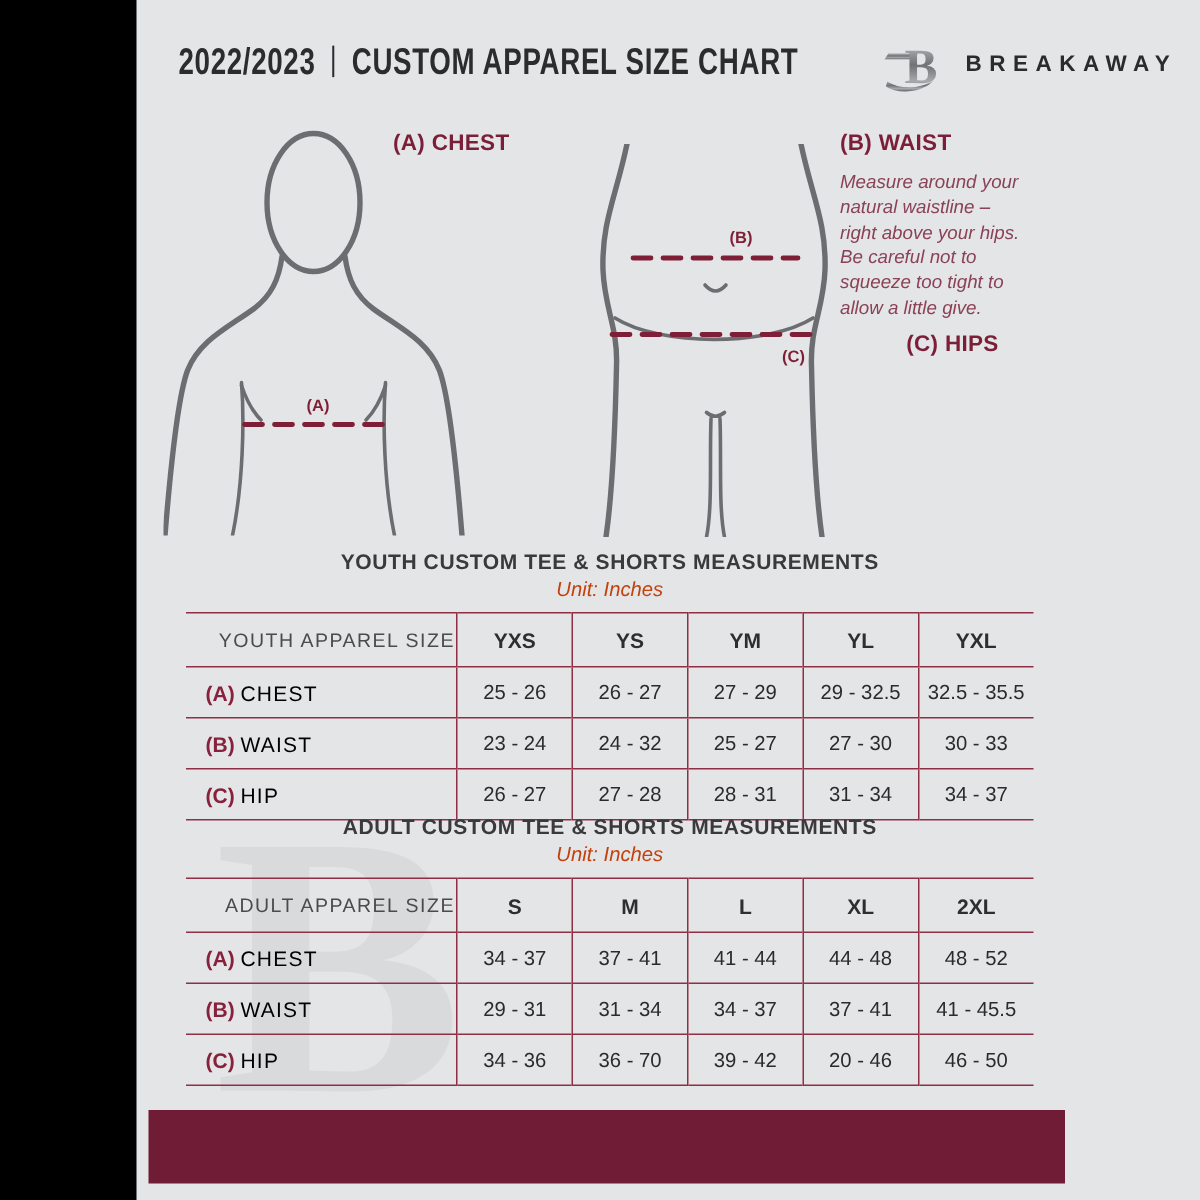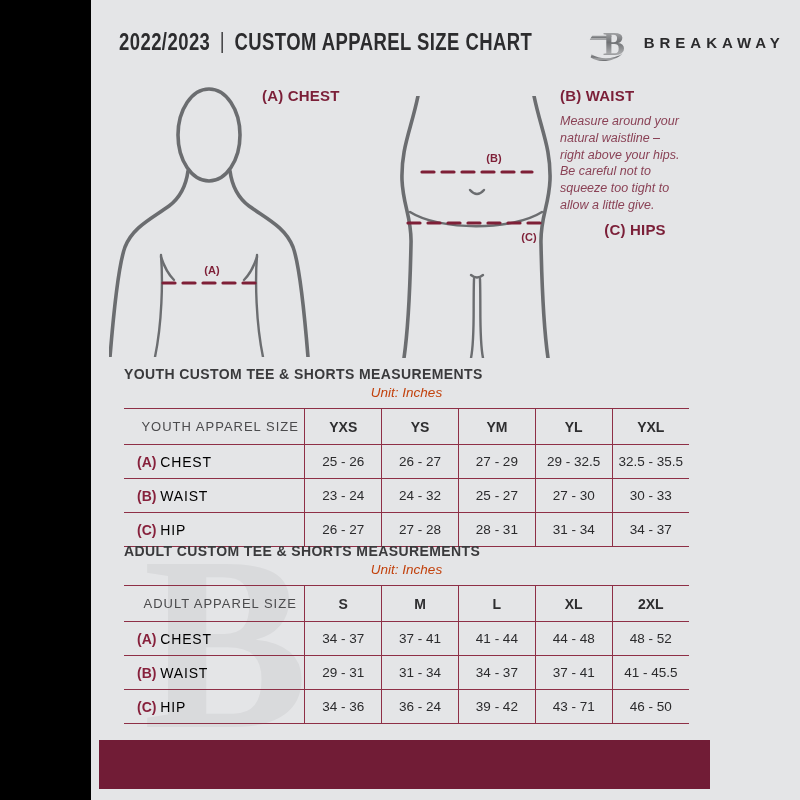"YOUTH CUSTOM TEE & SHORTS" .sec-title { text-align: none -> center }
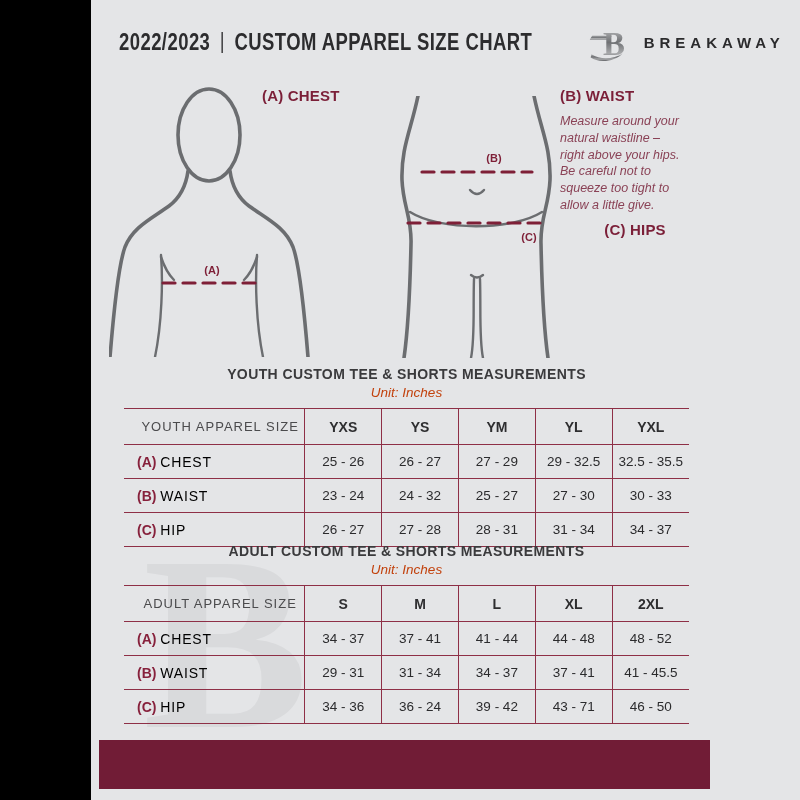"YOUTH APPAREL SIZE" .size-table th.size-label { text-align: center -> right }
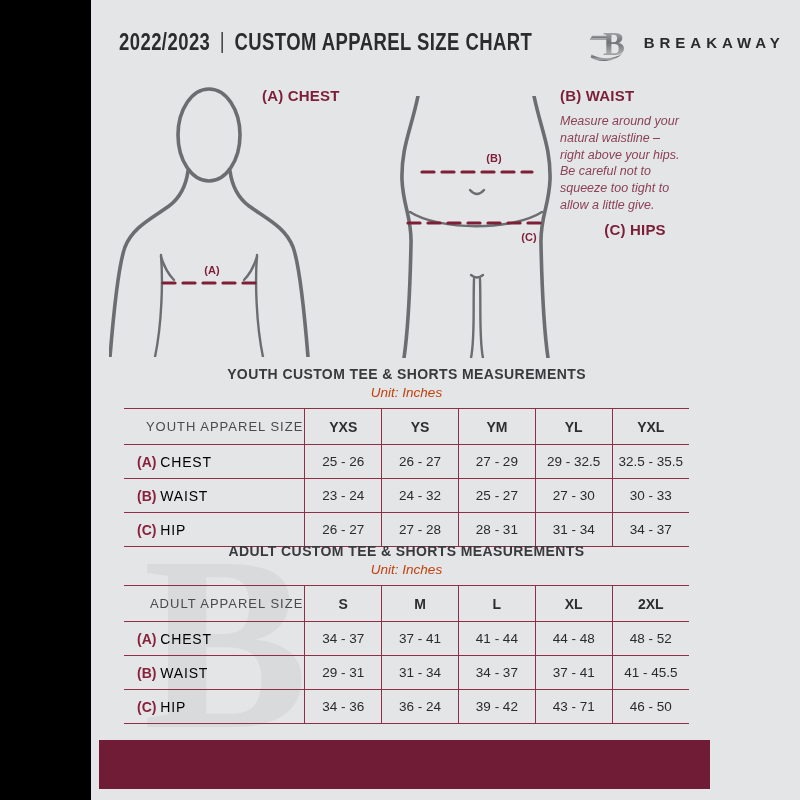"36 - 24" td.val { text: 24 -> 70 }
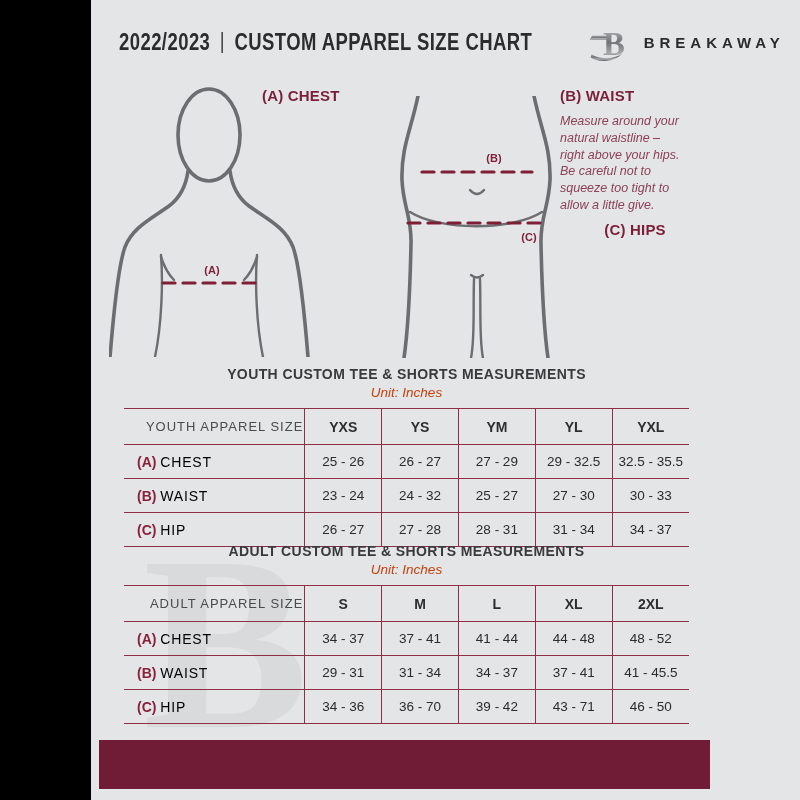"43 - 71" td.val { text: 43 - 71 -> 20 - 46 }
